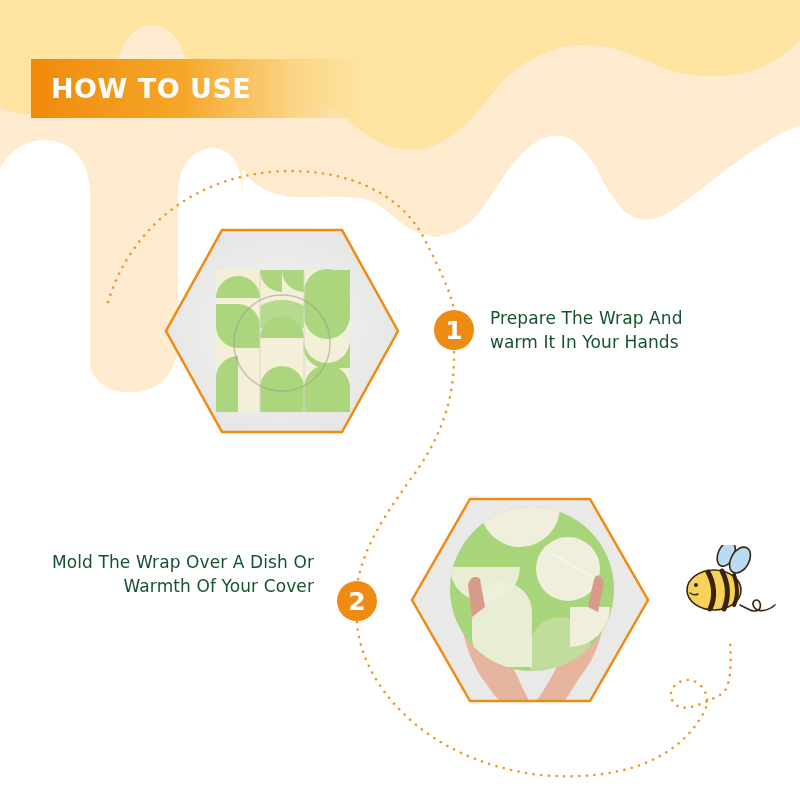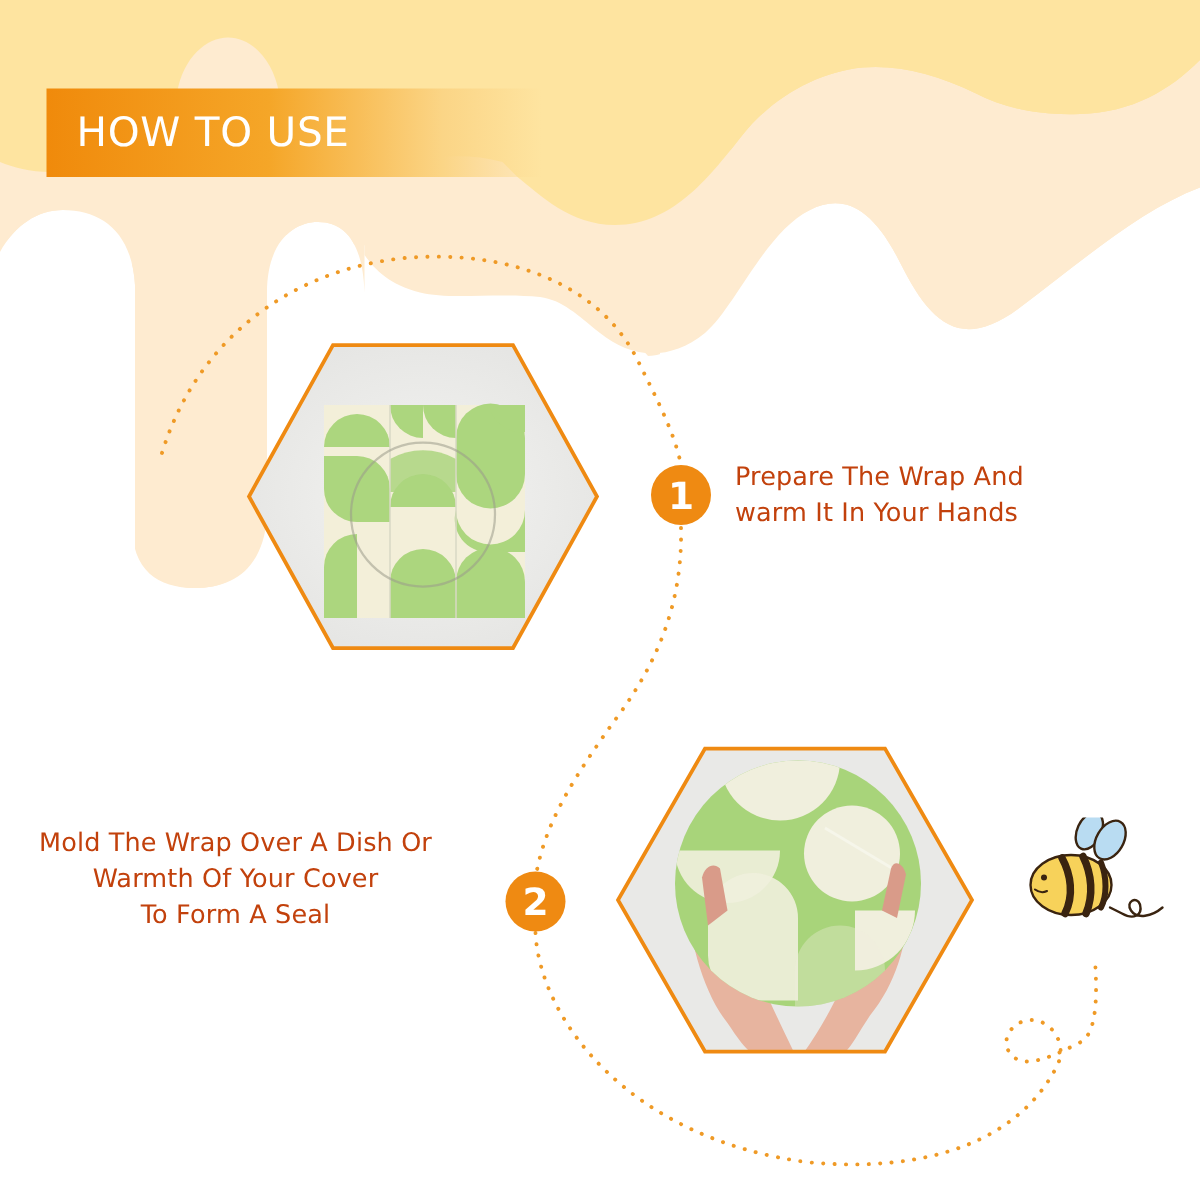"HOW TO USE" .banner-title { font-weight: normal -> bold }
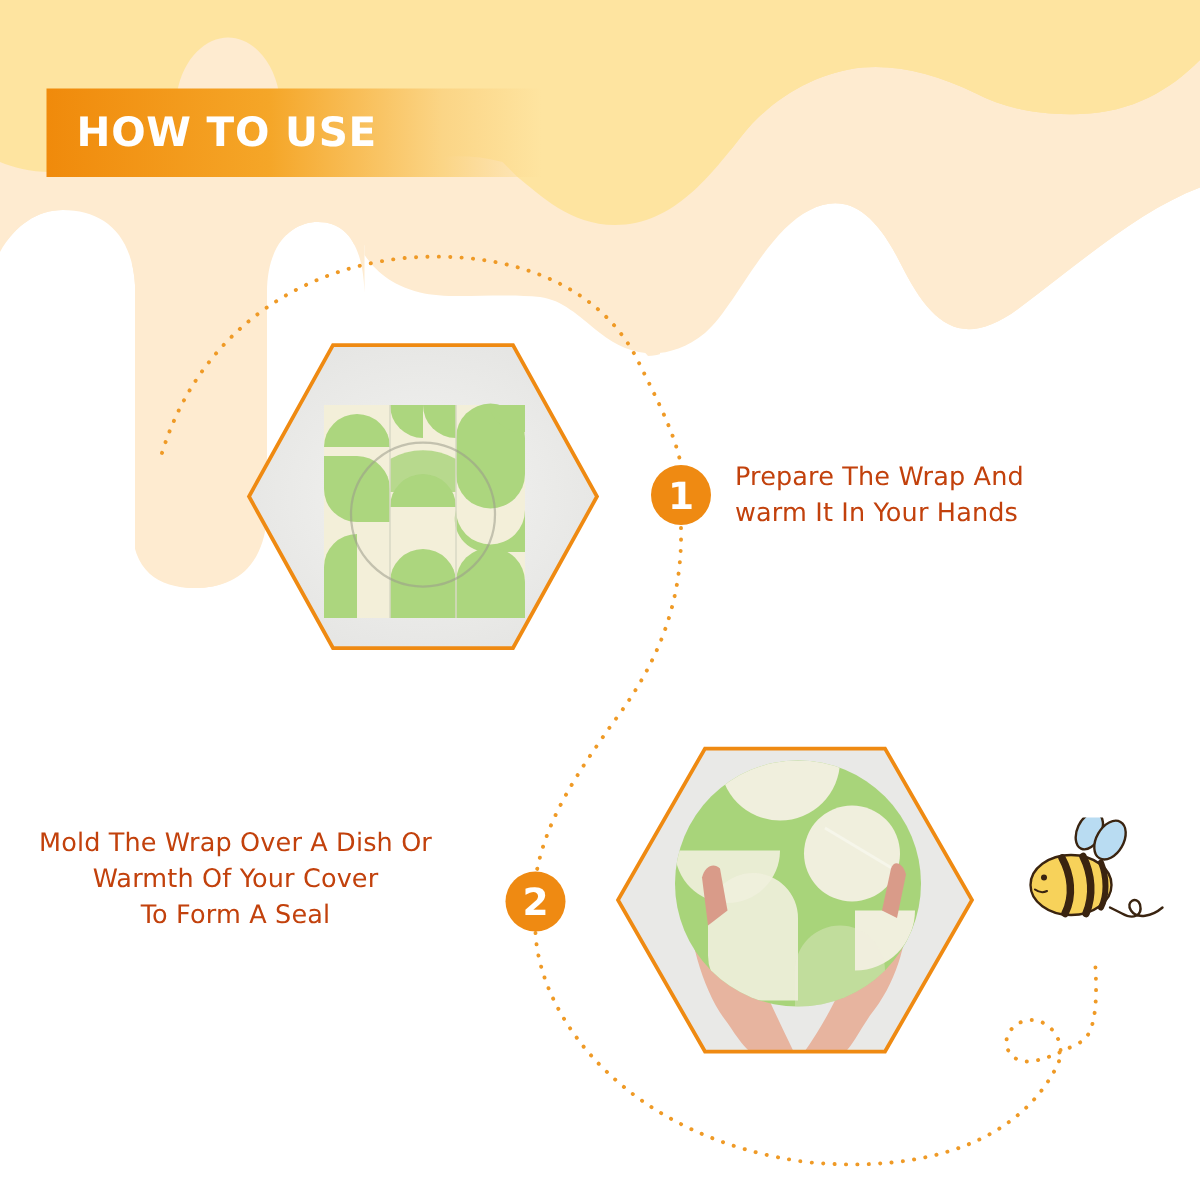"Prepare The Wrap And" .step-text { color: #c2410c -> #14532d }
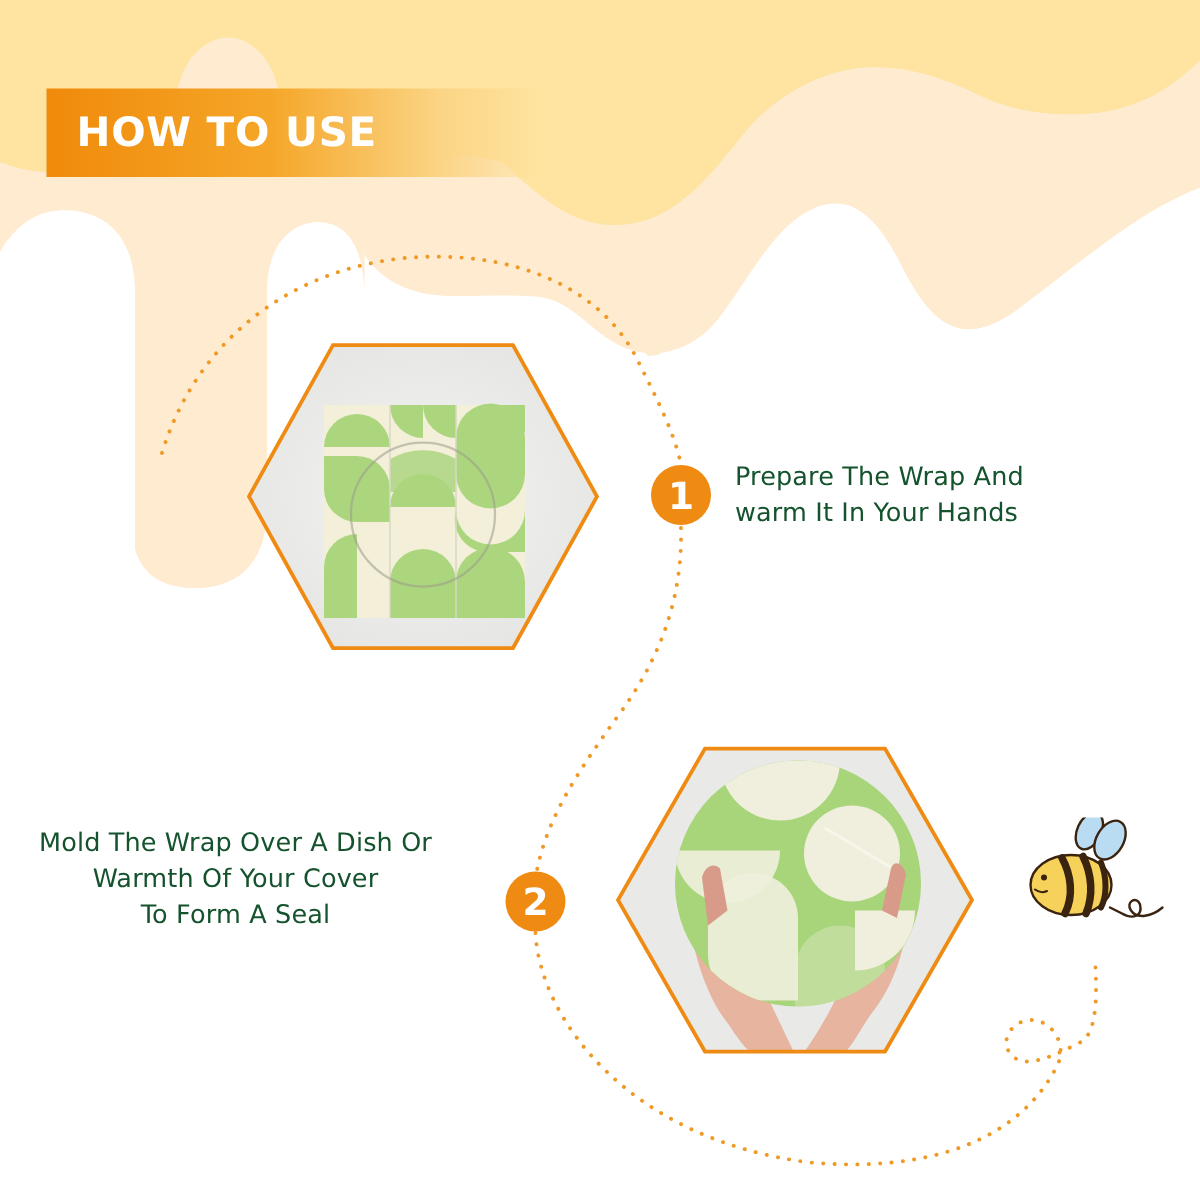"Mold The Wrap Over A" .step2-text { text-align: center -> right }
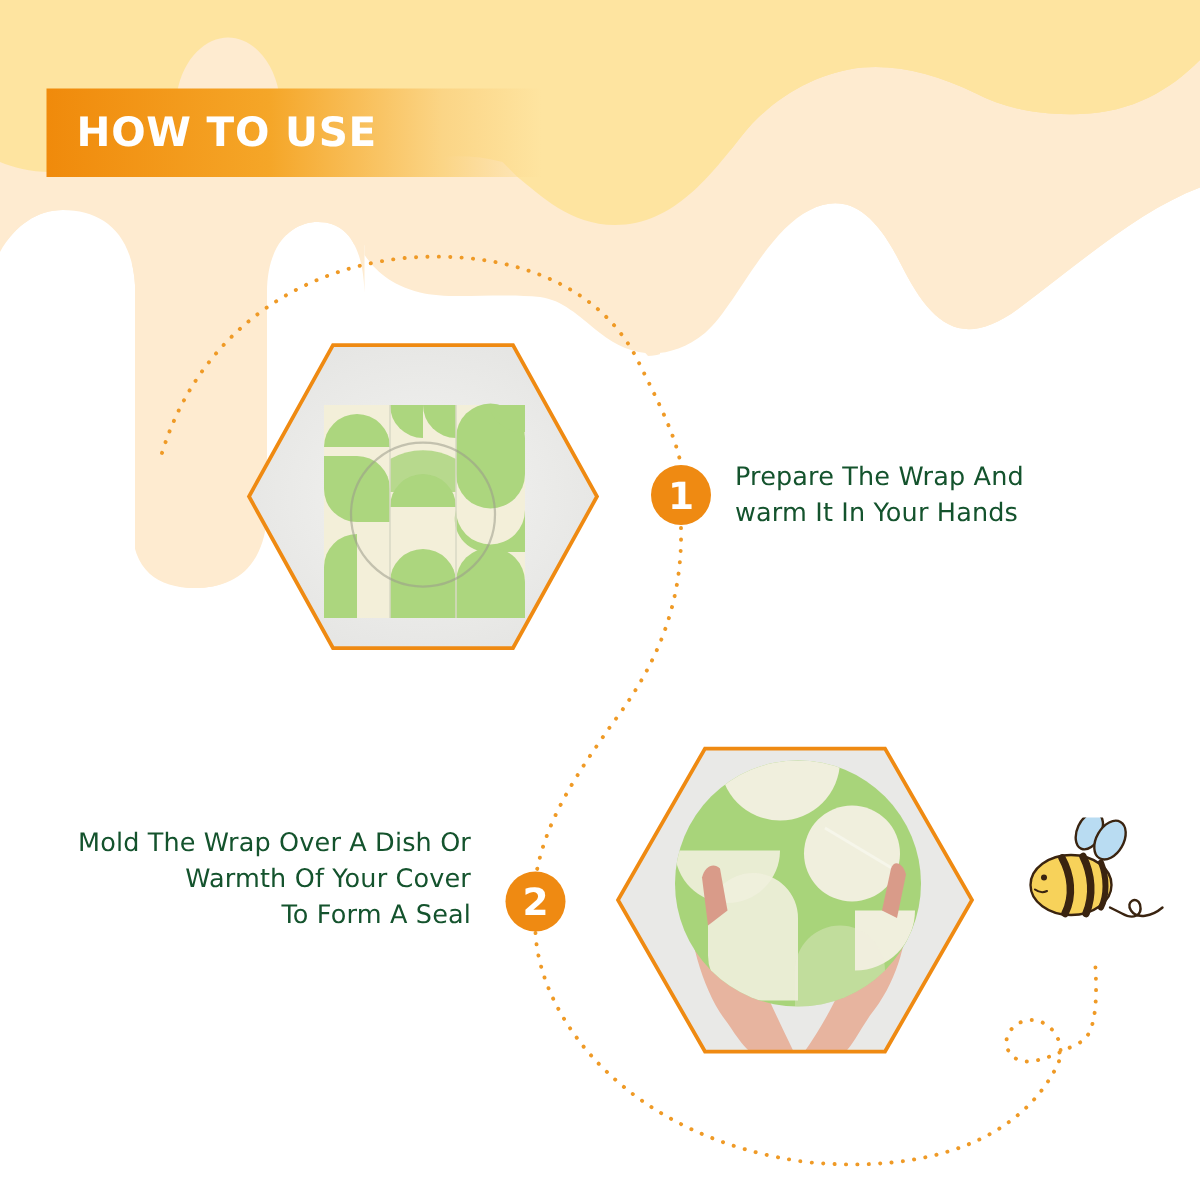"To Form A Seal" div { html: <div>To Form A Seal</div> -> none }
